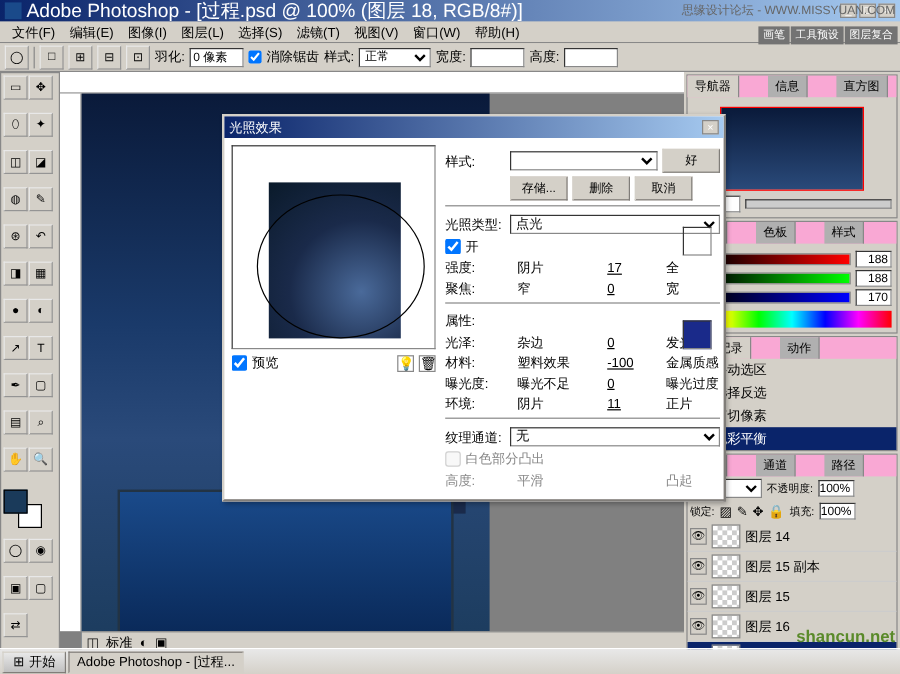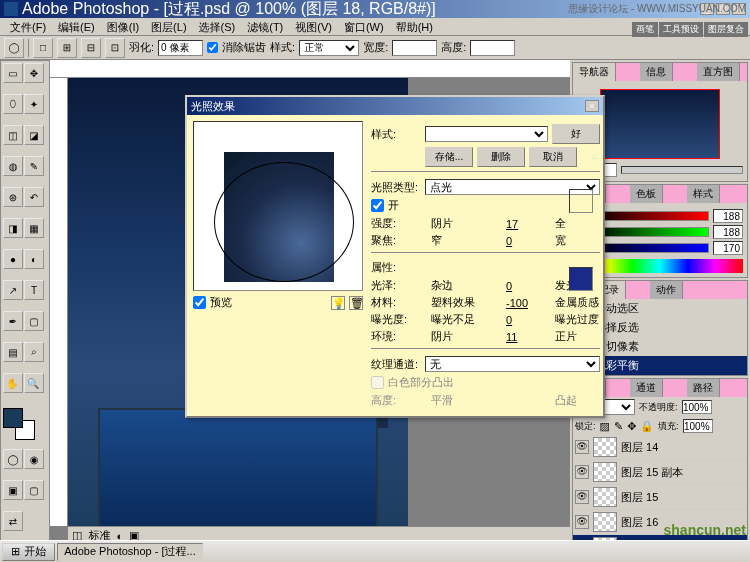"光照效果" .dialog { background: #fef9c3 -> #ffffff }
